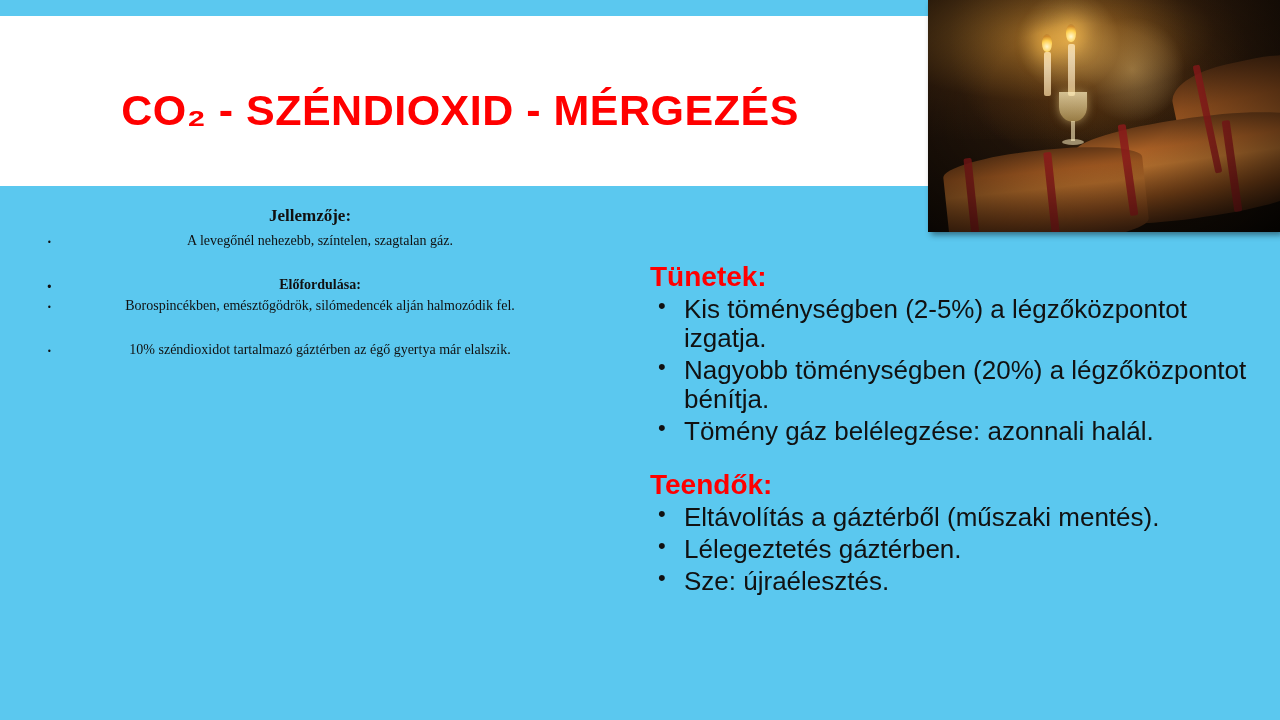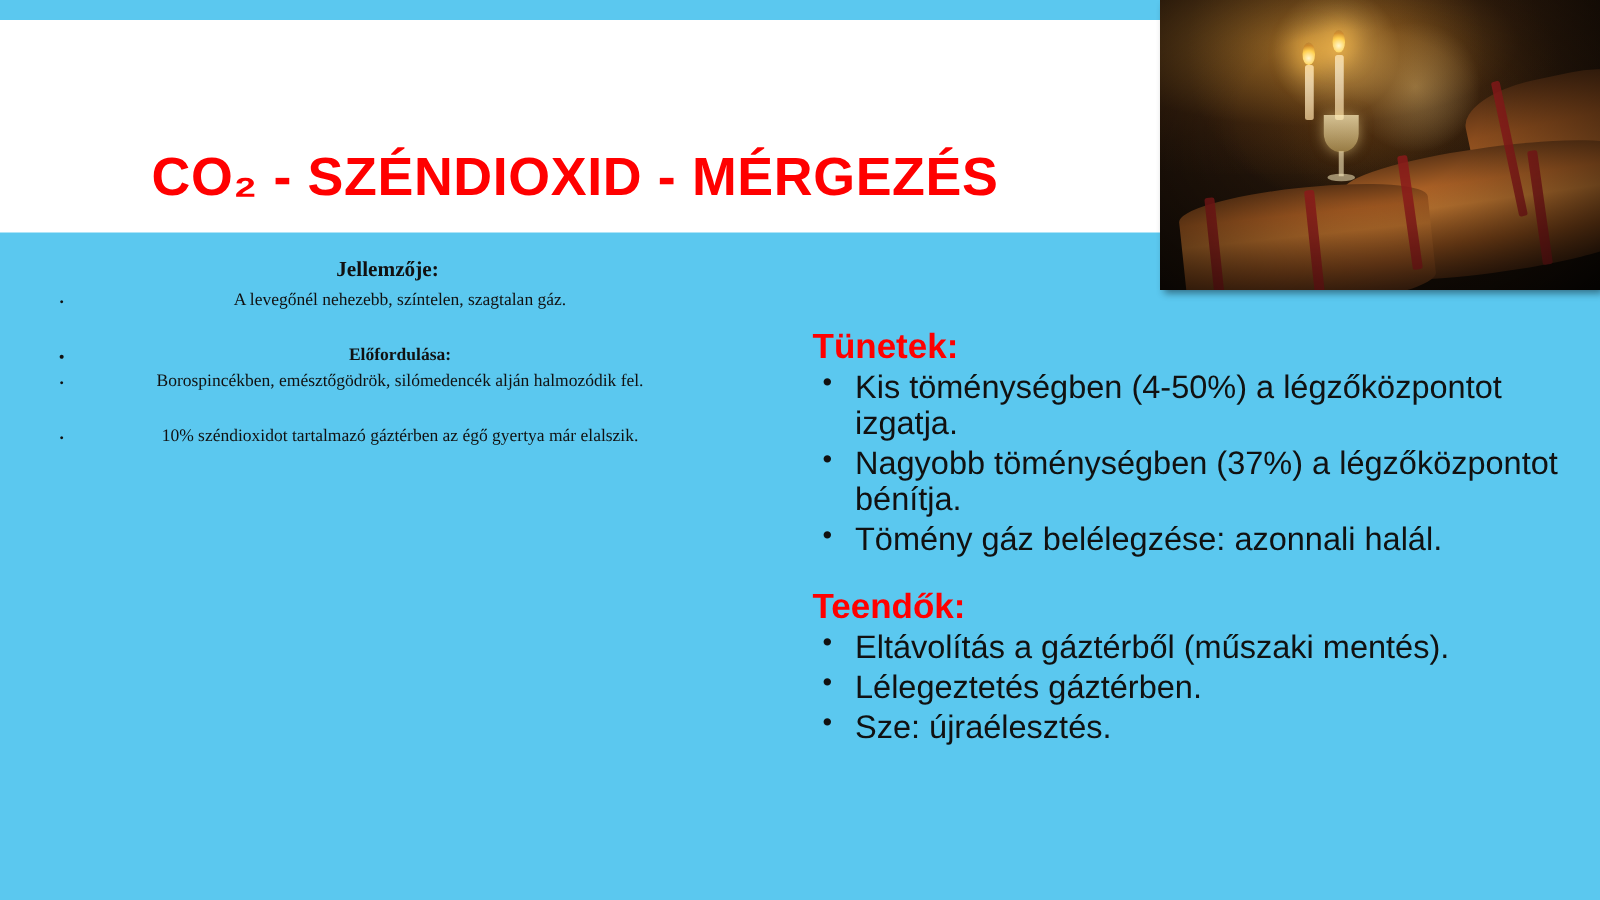"CO₂ - SZÉNDIOXID - MÉRGEZÉS" .title-text { margin-top: 32px -> none }
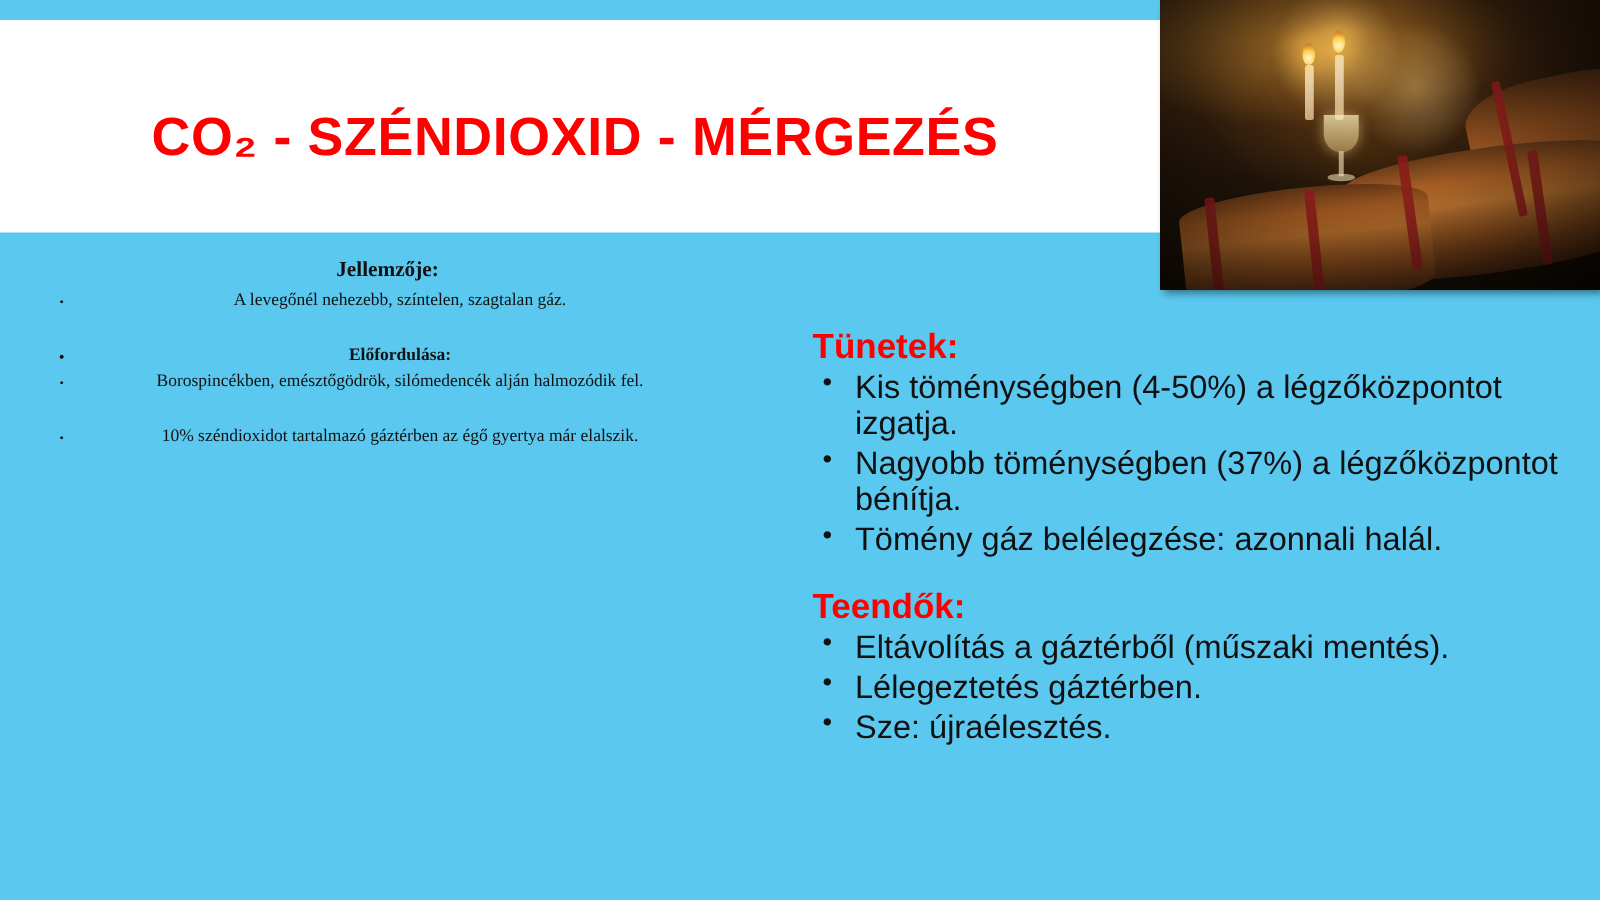"Kis töménységben (4-50%) a" span { text: 4-50% -> 2-5% }
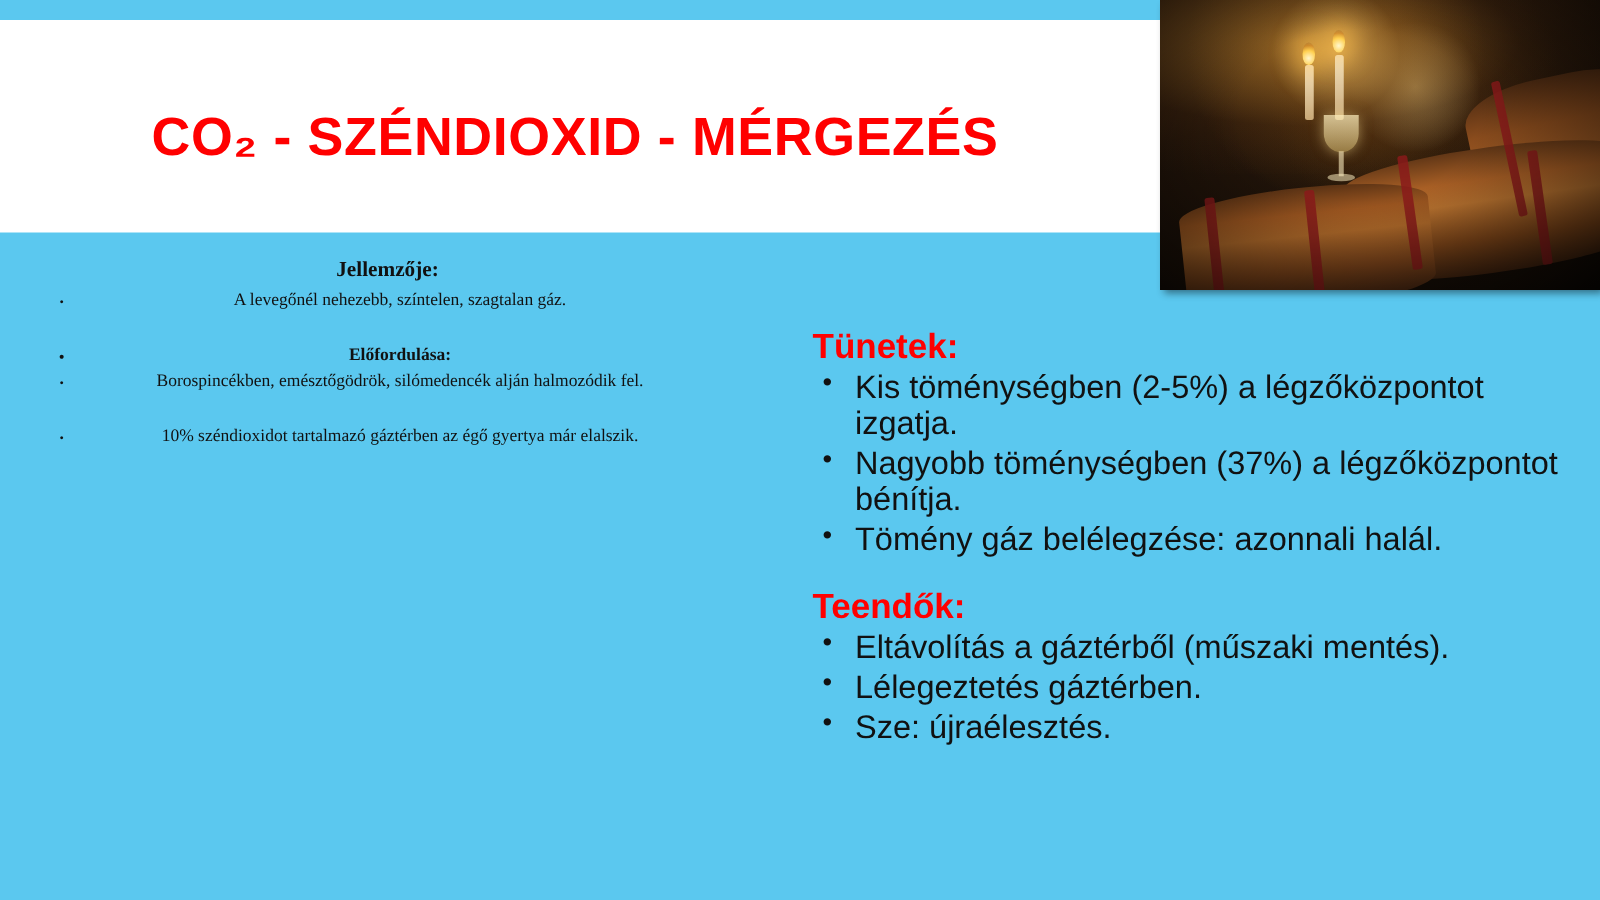"Nagyobb töménységben (37%) a" span { text: 37% -> 20% }
